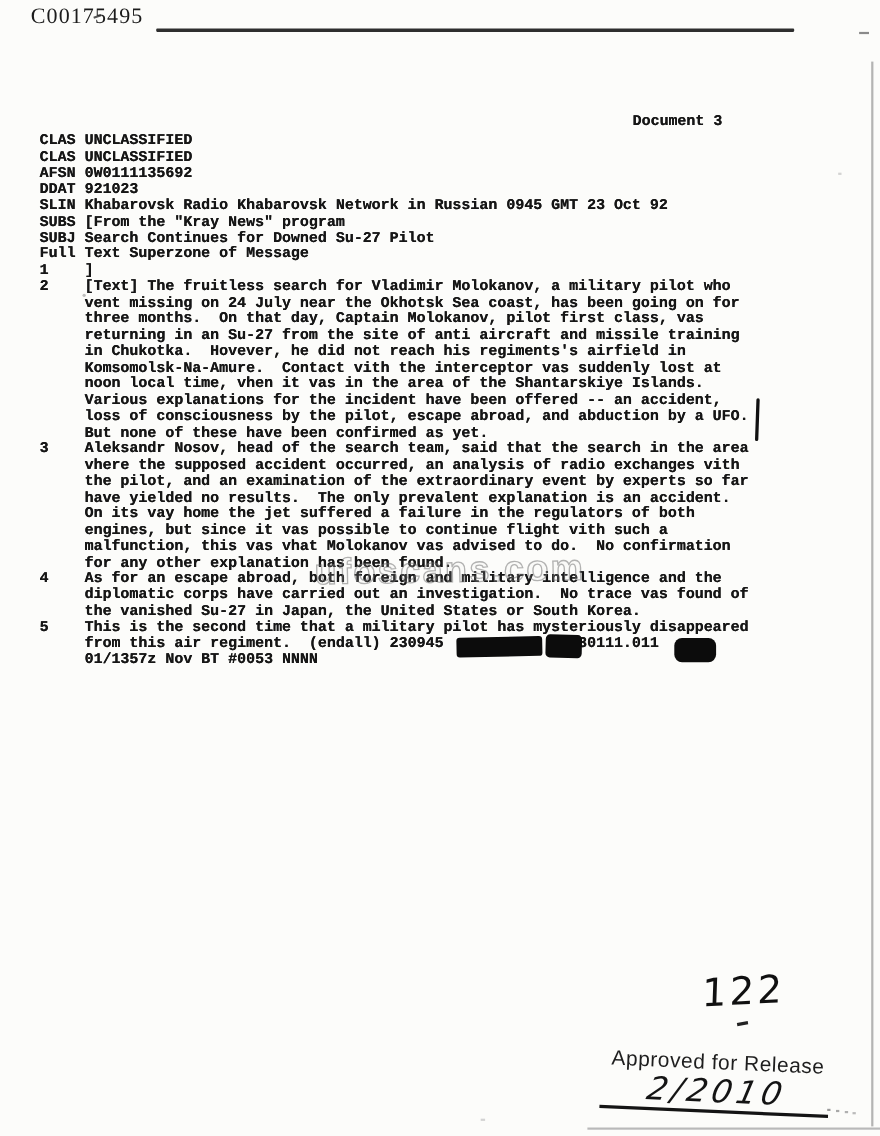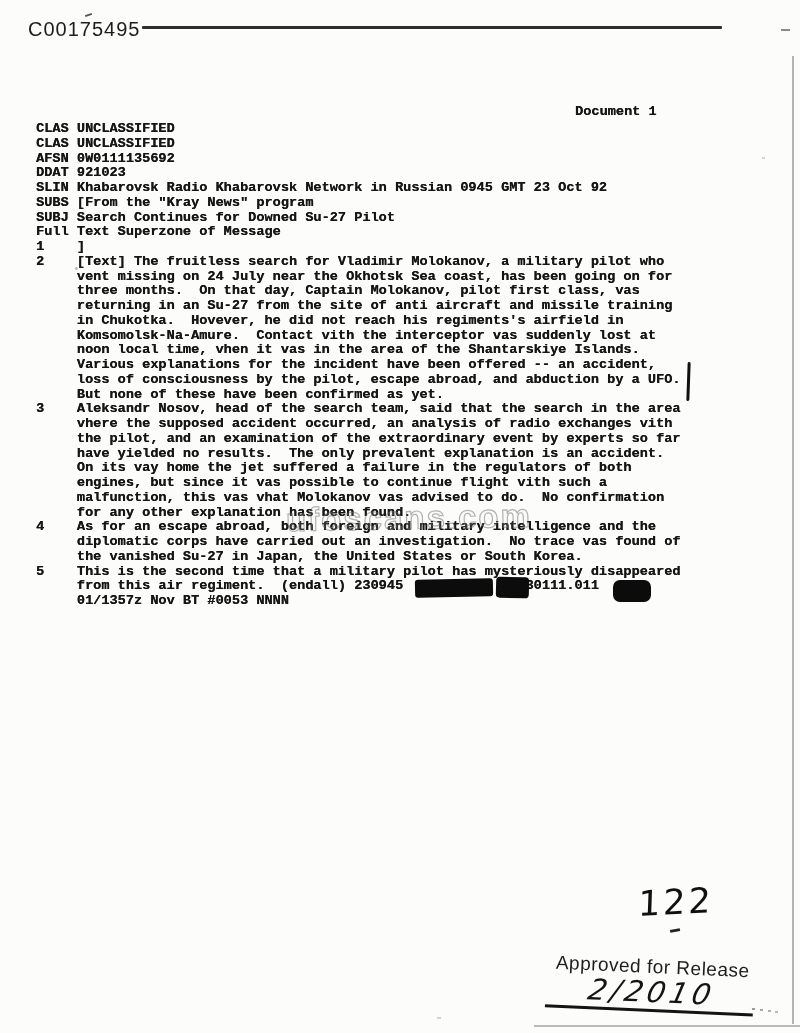"C00175495" .scan-id { font-family: Liberation Sans, sans-serif -> Liberation Serif, serif; top: 18px -> 4px }
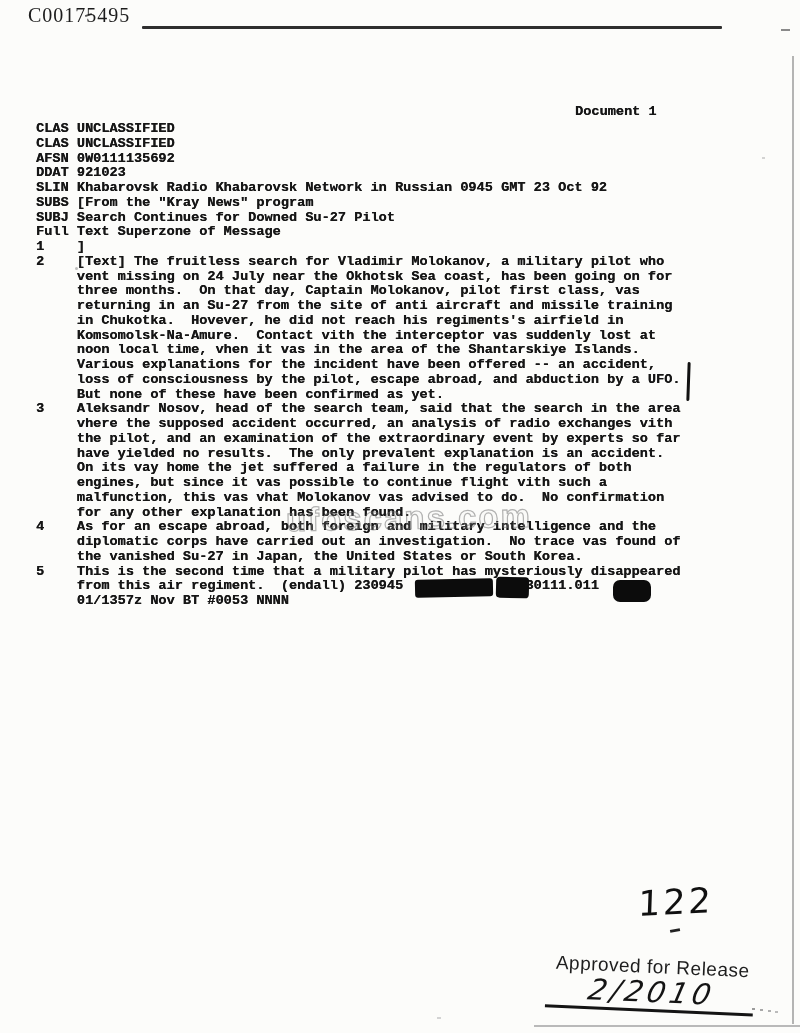"Document 1" div.abs { text: 1 -> 3 }
